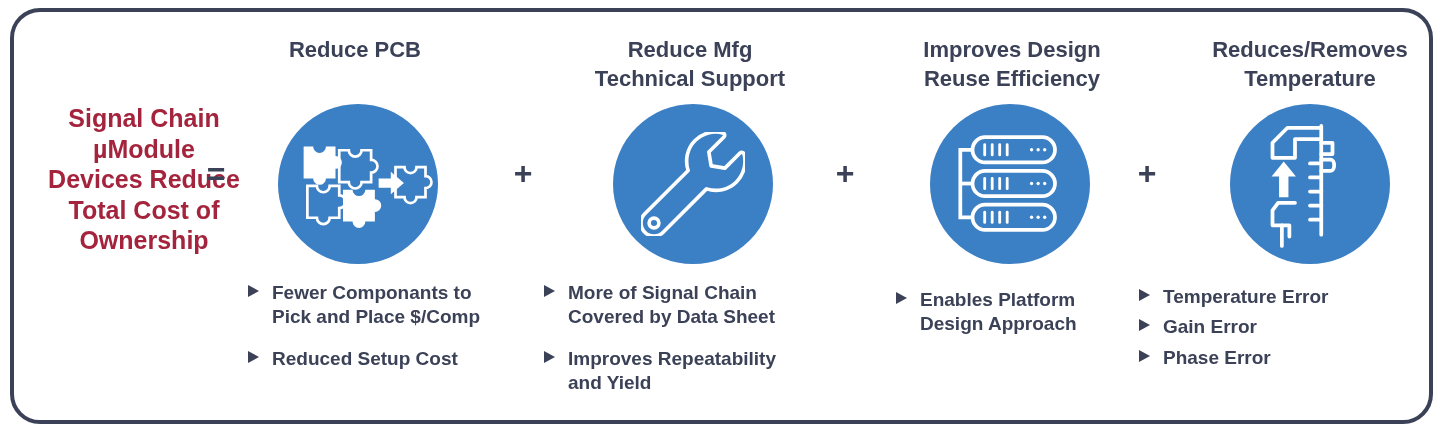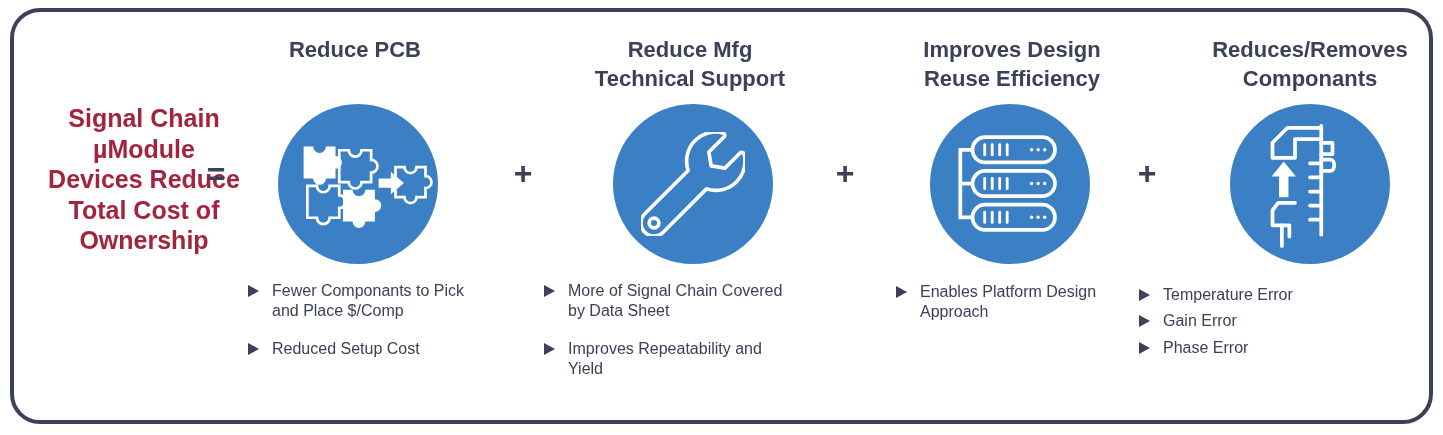"Componants" div { text: Componants -> Temperature }
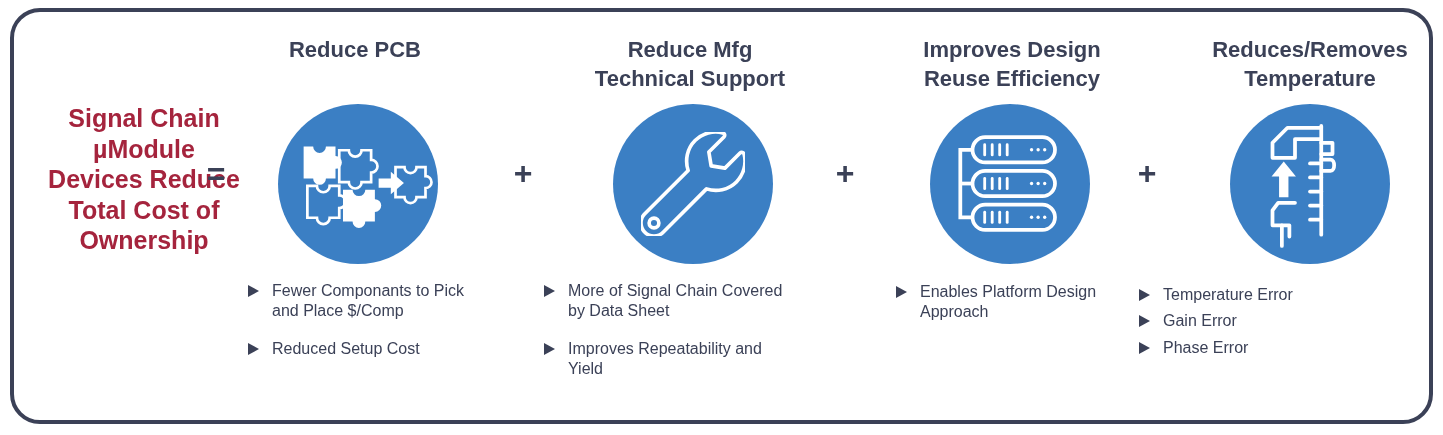"Fewer Componants to Pick and" .bullet-text { font-size: 16px -> 19px; font-weight: 400 -> 700 }
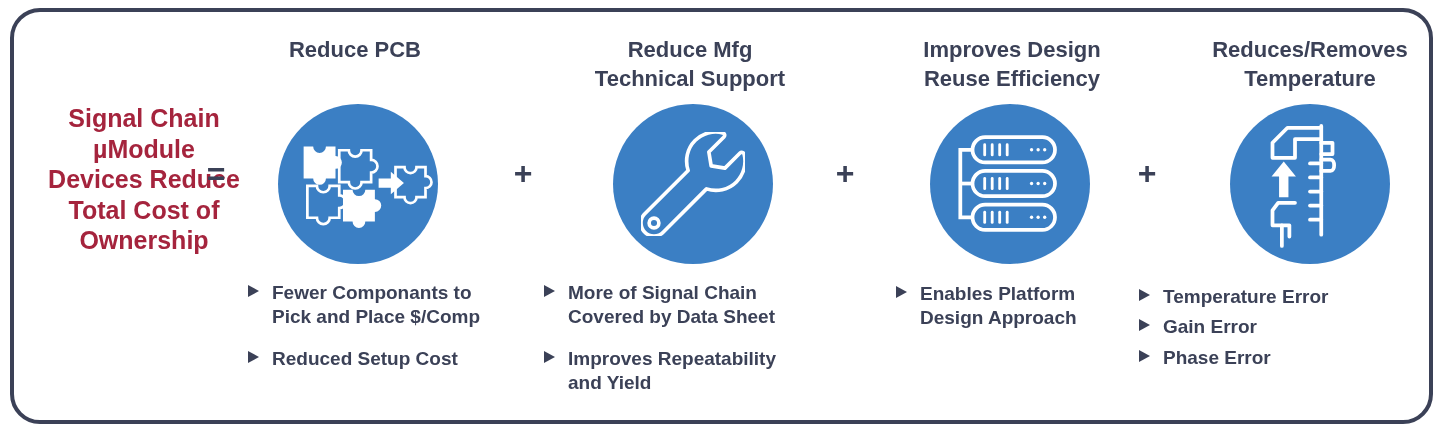"Enables Platform Design Approach" .b3 { top: 282px -> 288px }
